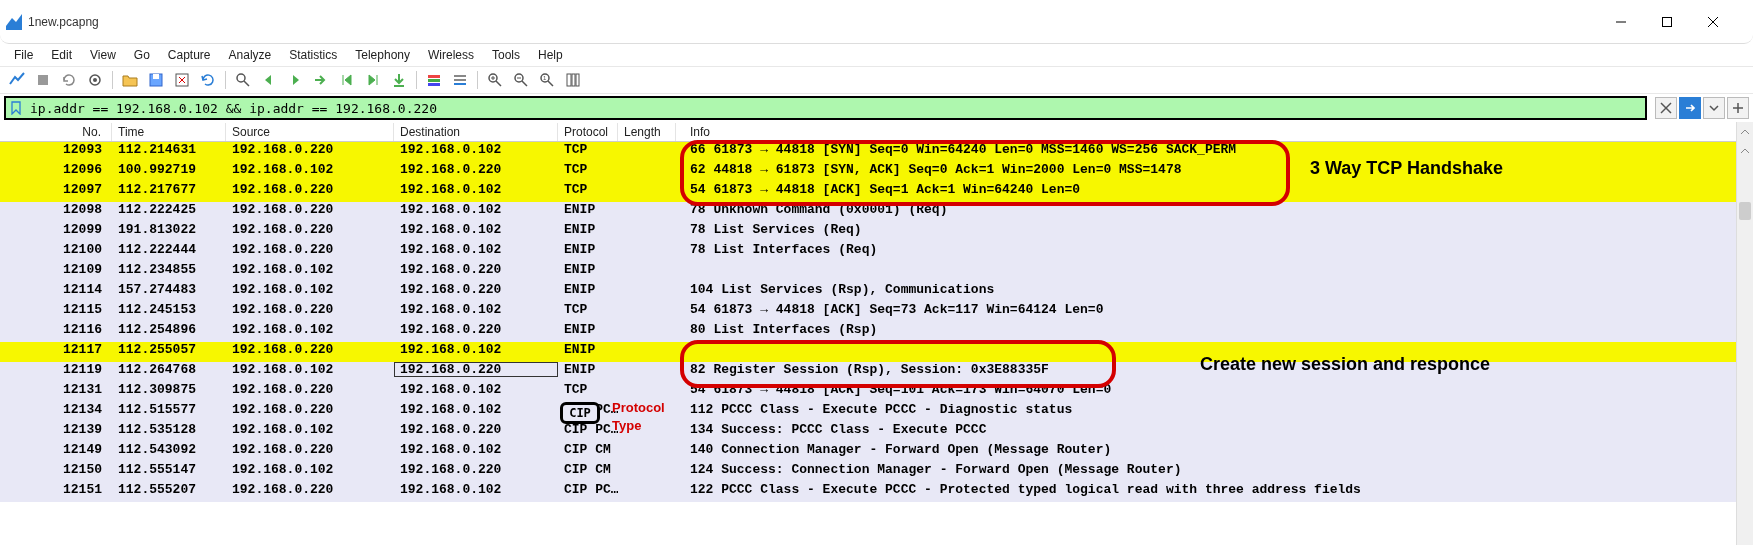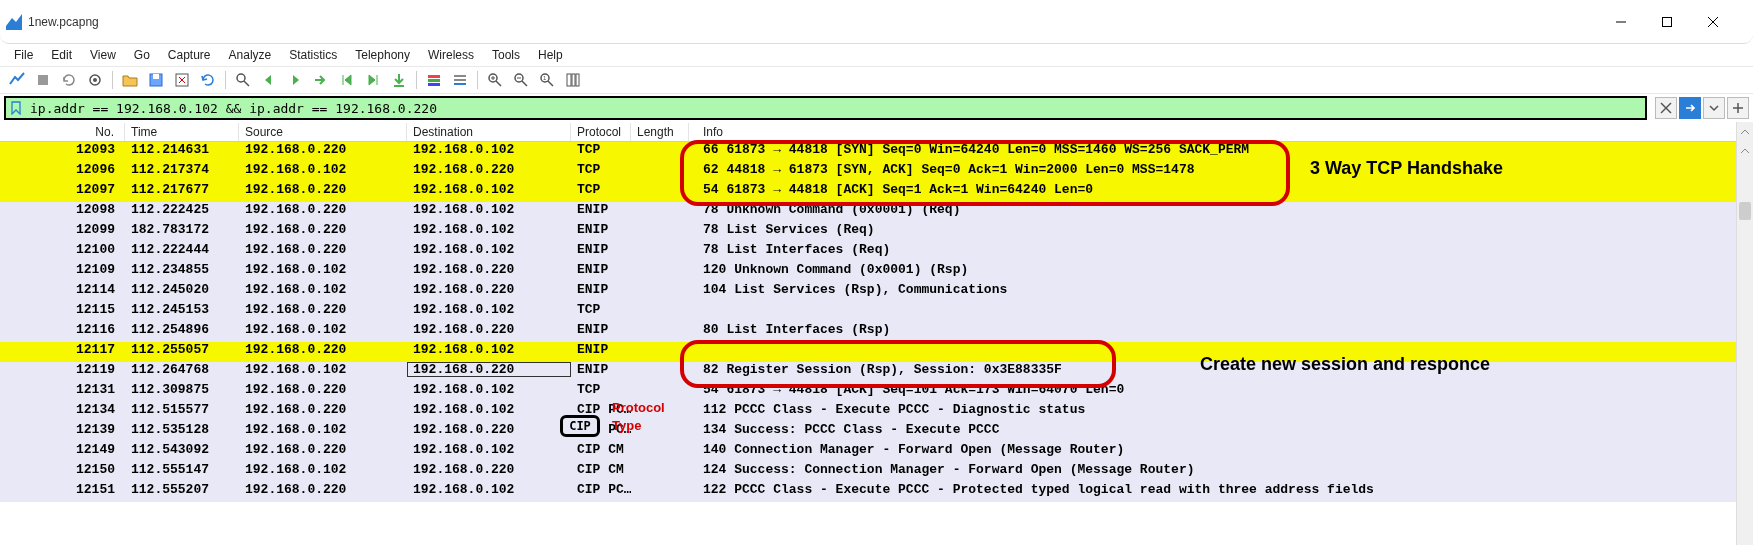"No." .c-no { width: 125px -> 112px }
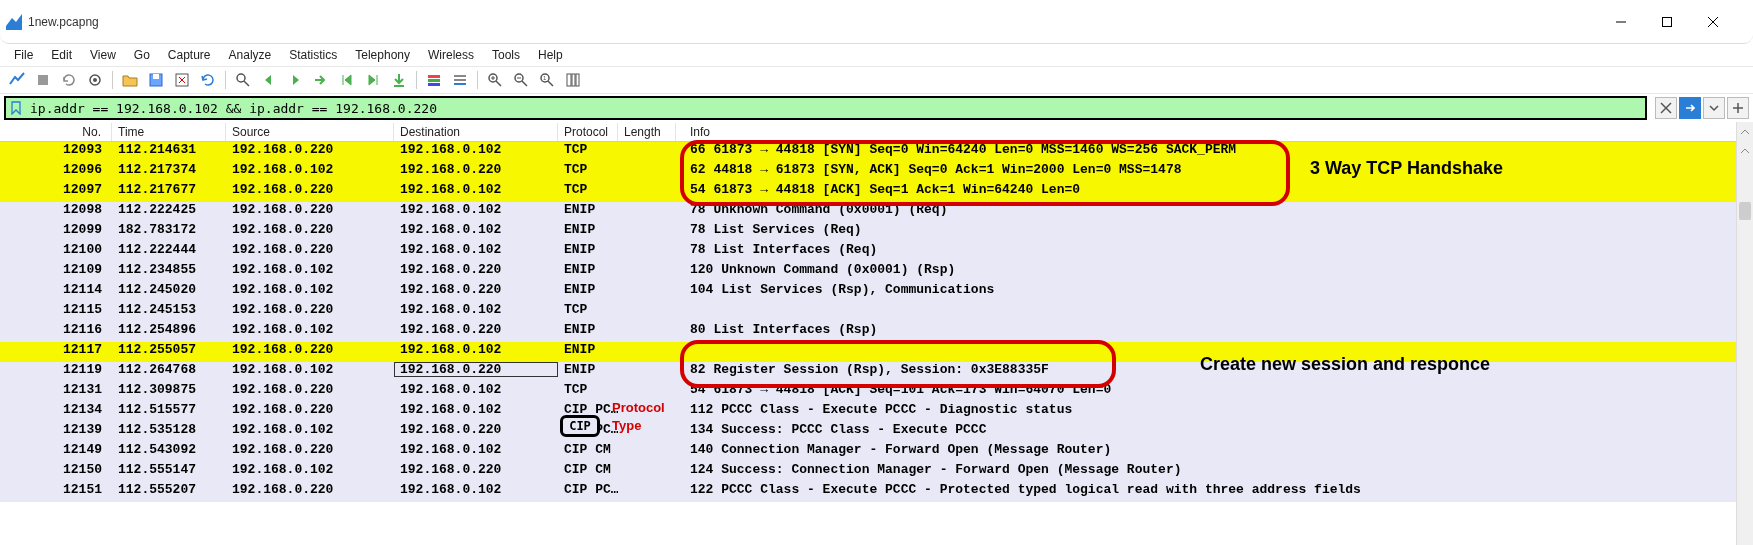"112.217374" span.cell { text: 112.217374 -> 100.992719 }
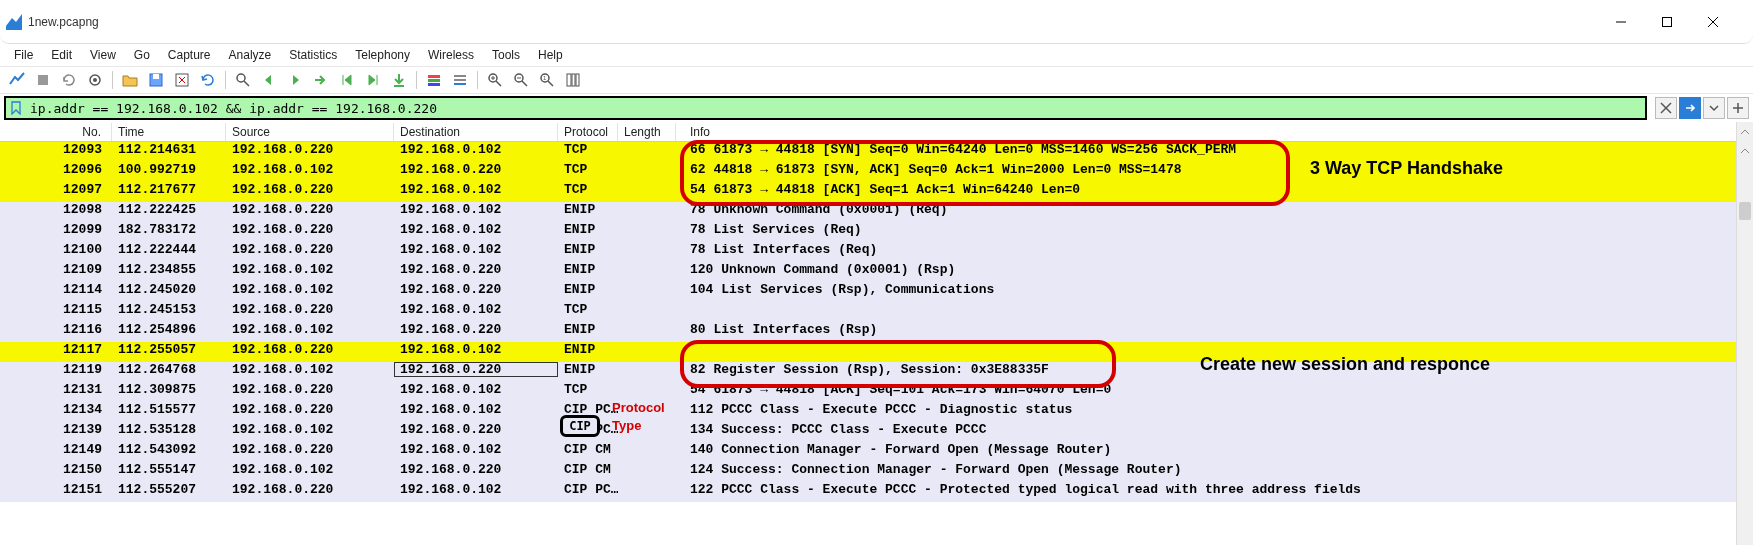"182.783172" span.cell { text: 182.783172 -> 191.813022 }
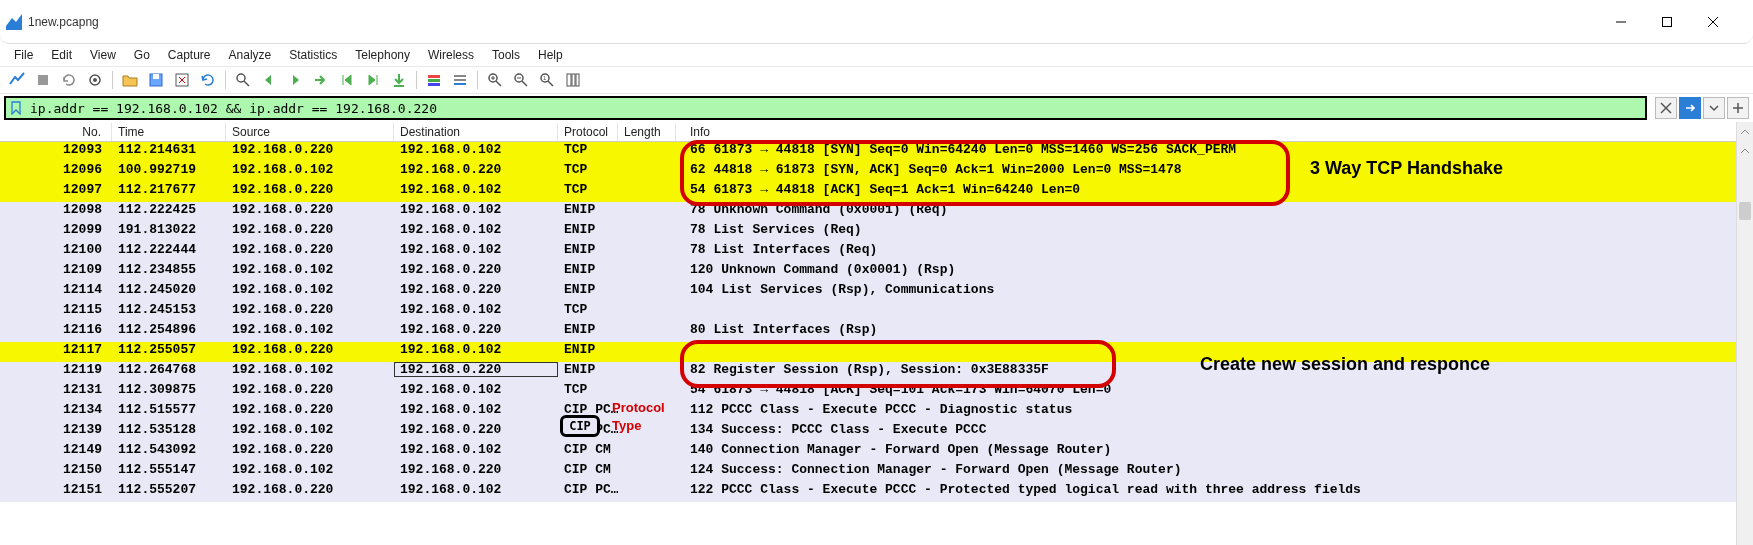"120 Unknown Command (0x0001) (Rsp)" span.cell { html: <span>120 Unknown Command (0x0001) (Rsp)</span> -> none }
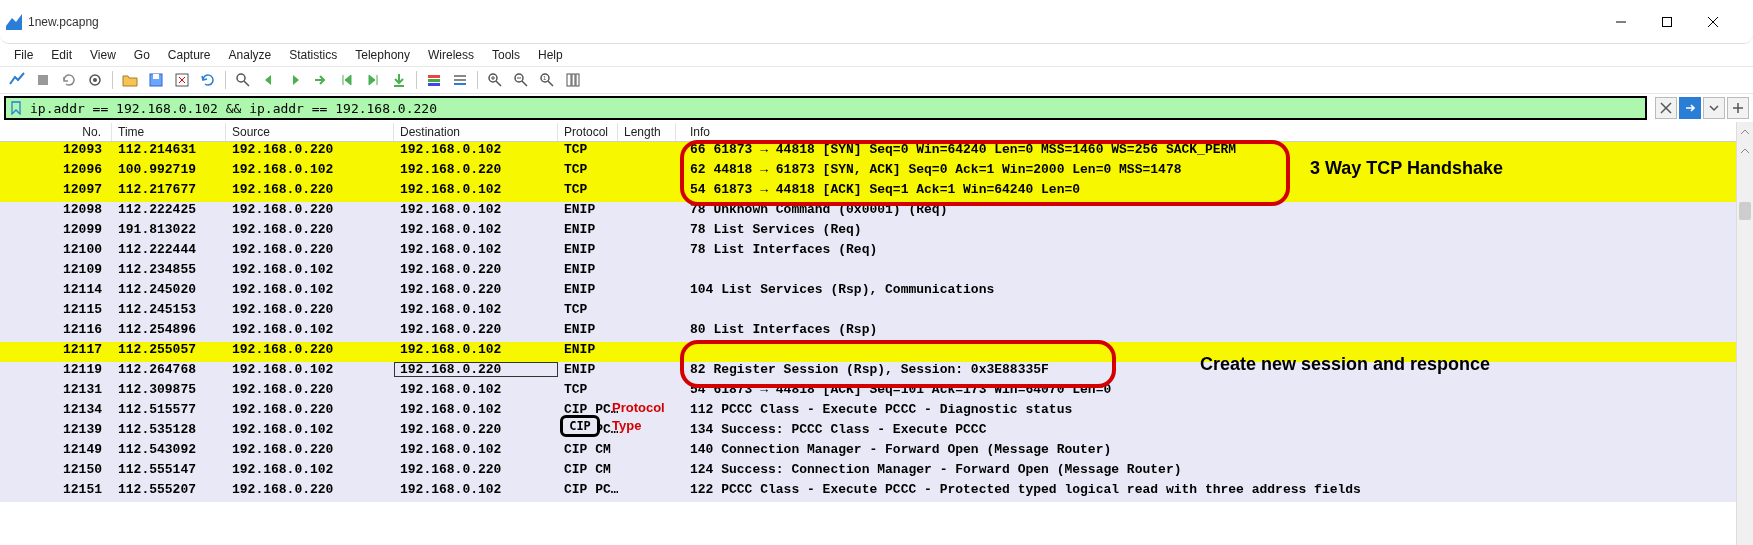"112.245020" span.cell { text: 112.245020 -> 157.274483 }
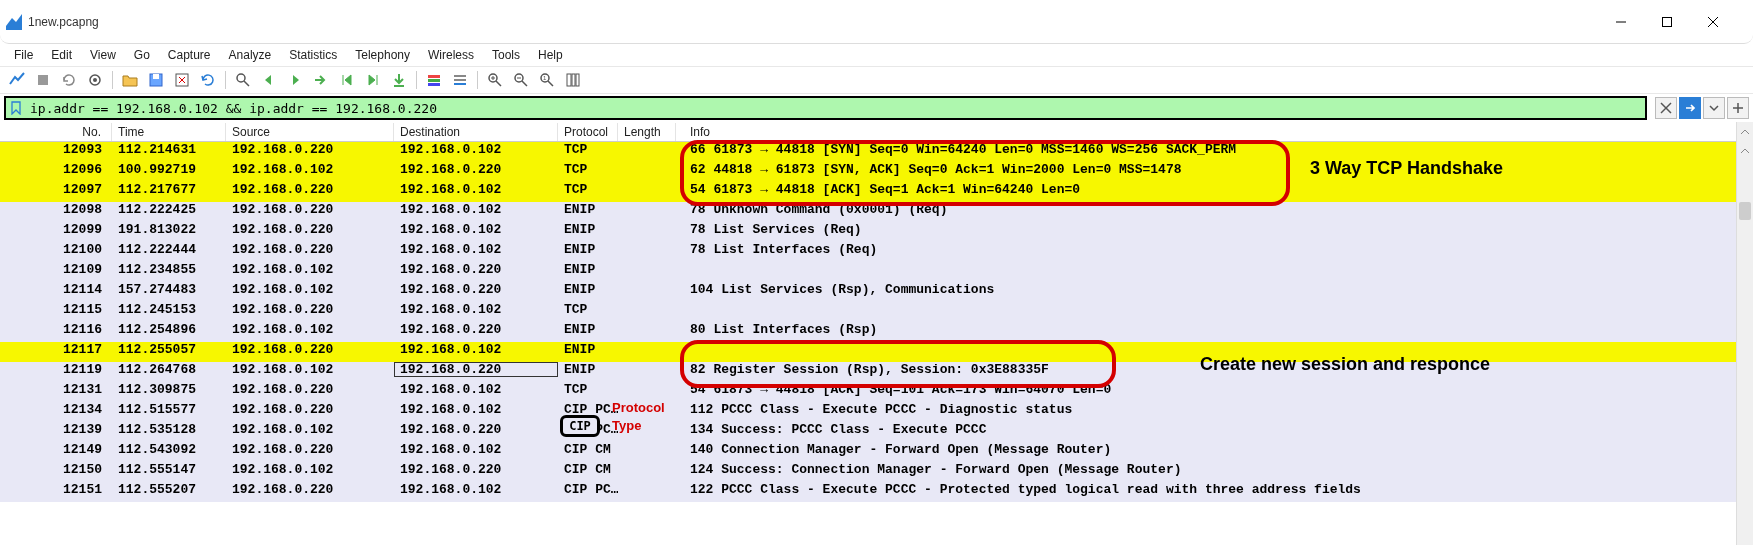"54 61873 → 44818 [ACK] Seq=73" span.cell { html: none -> <span>54 61873 → 44818 [ACK] Seq=73 Ack=117 Win=64124 Len=0</span> }
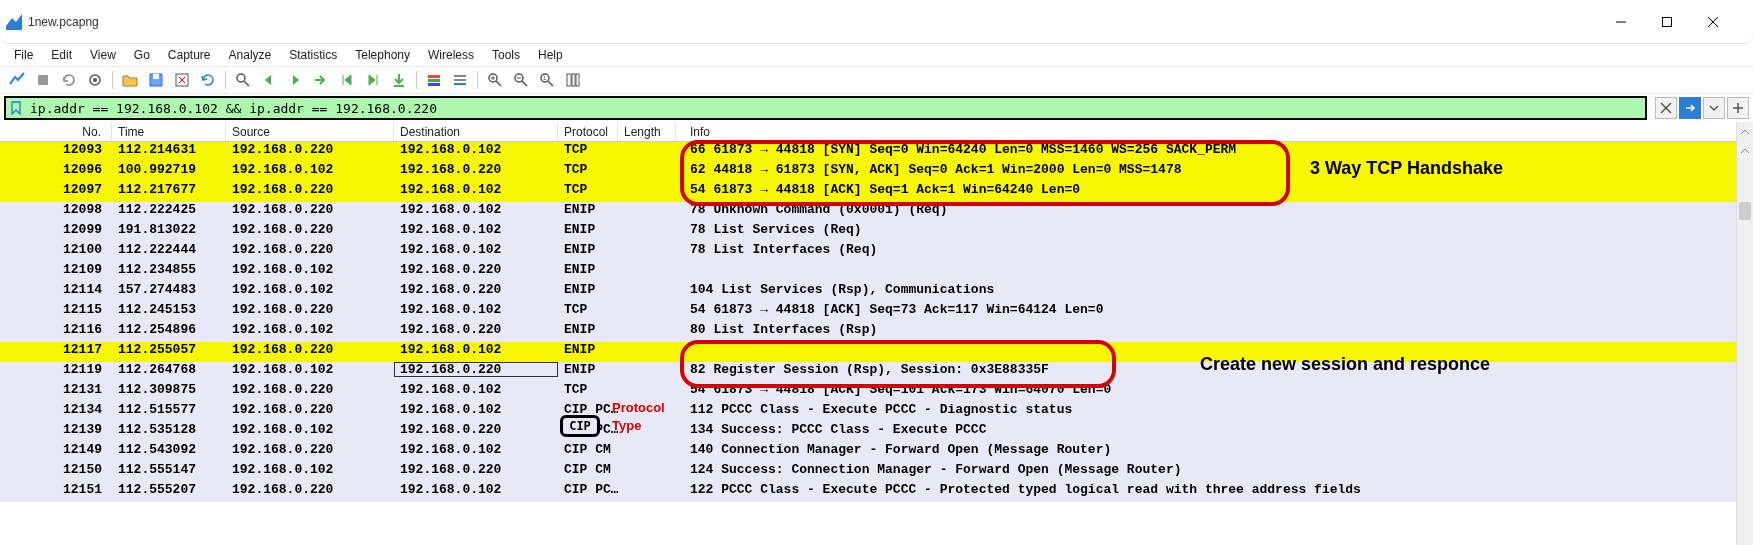"CIP" div.ann-box-small { top: 293px -> 280px }
